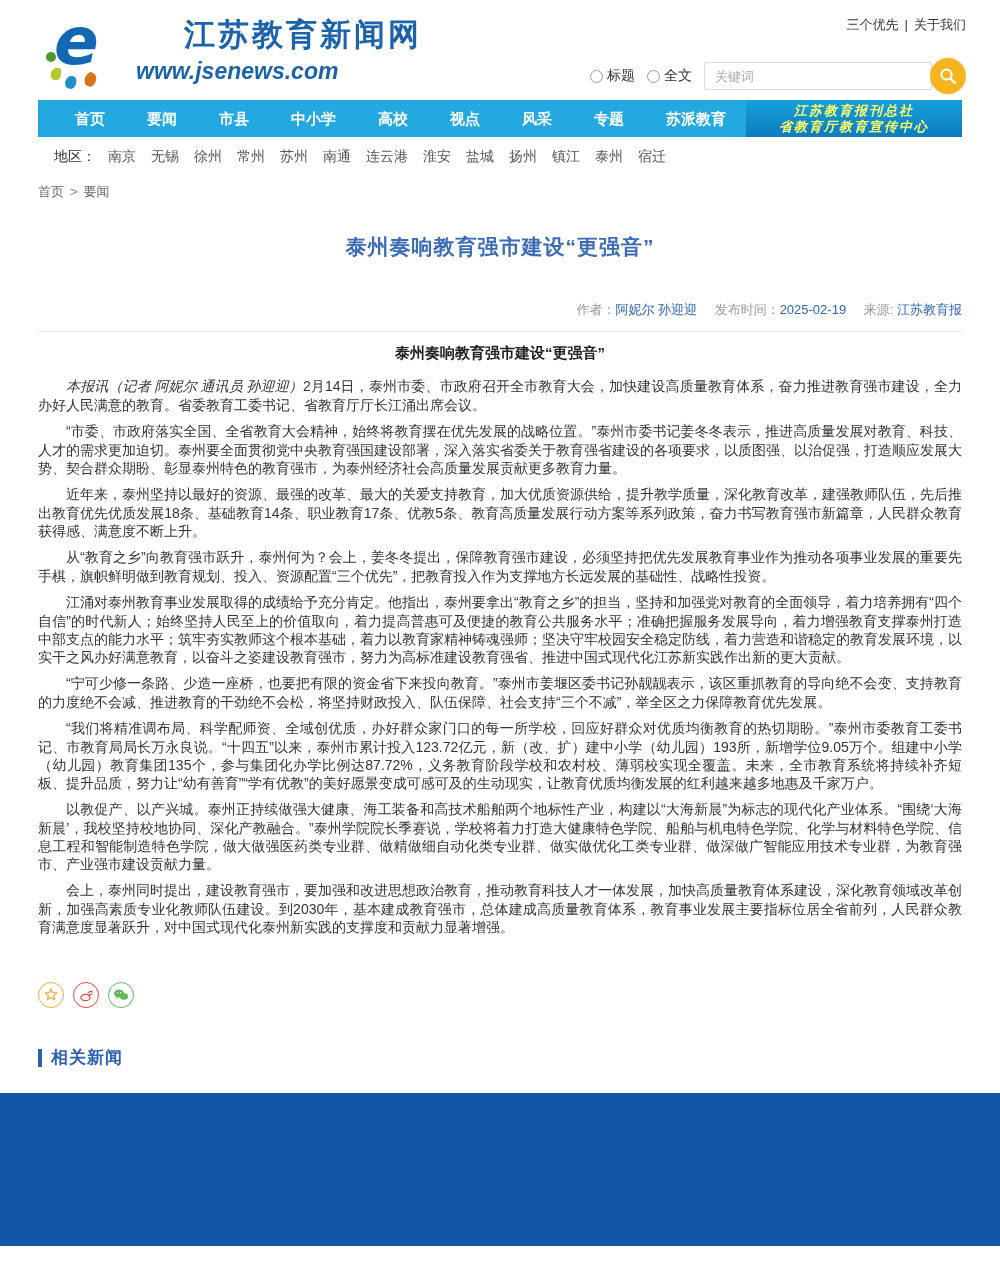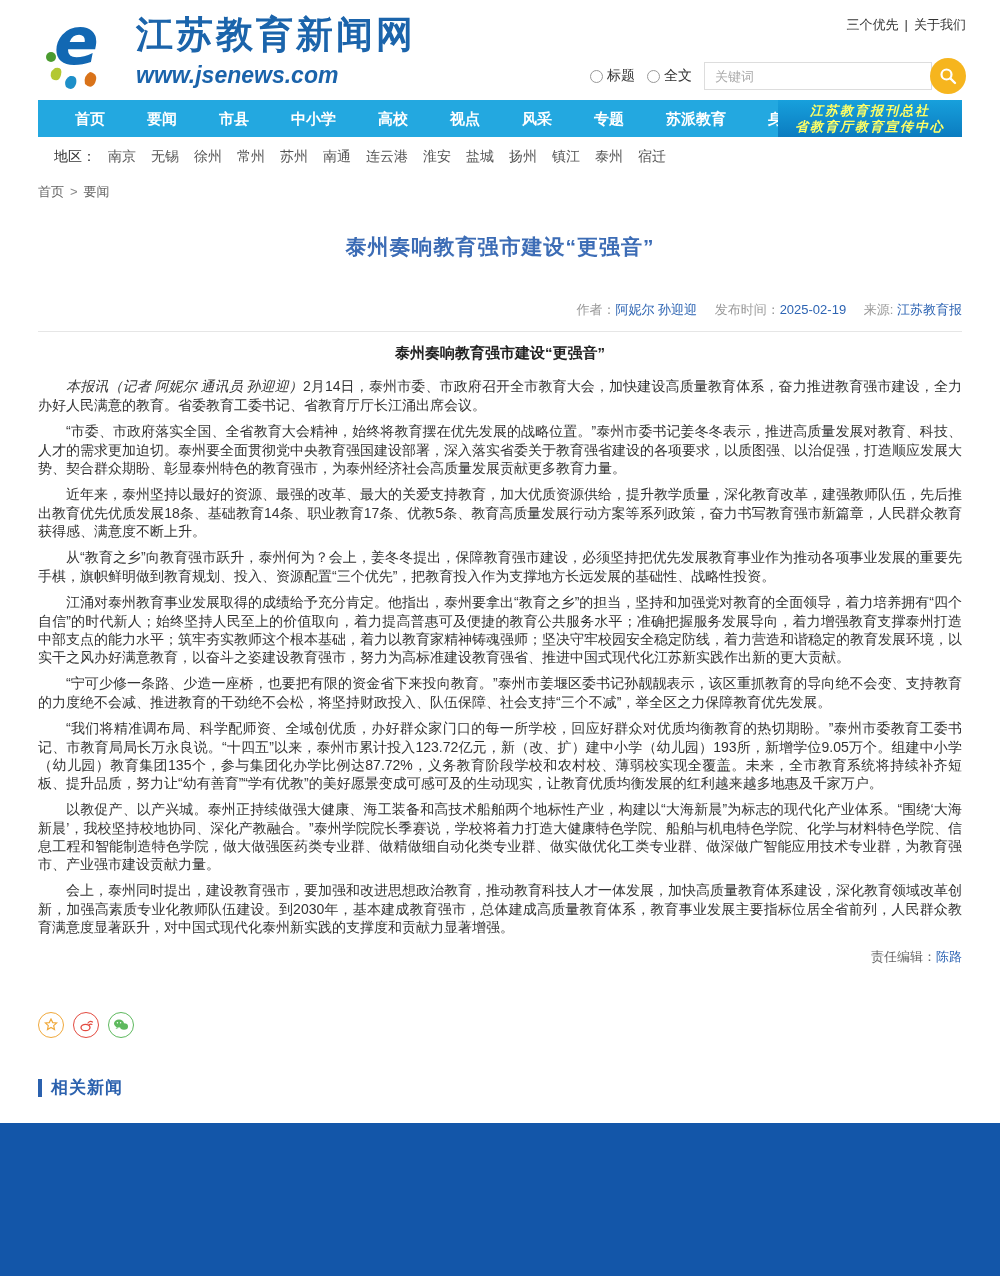"江苏教育新闻网" .logo-title { font-size: 37px -> 31px; margin-left: none -> 48px }
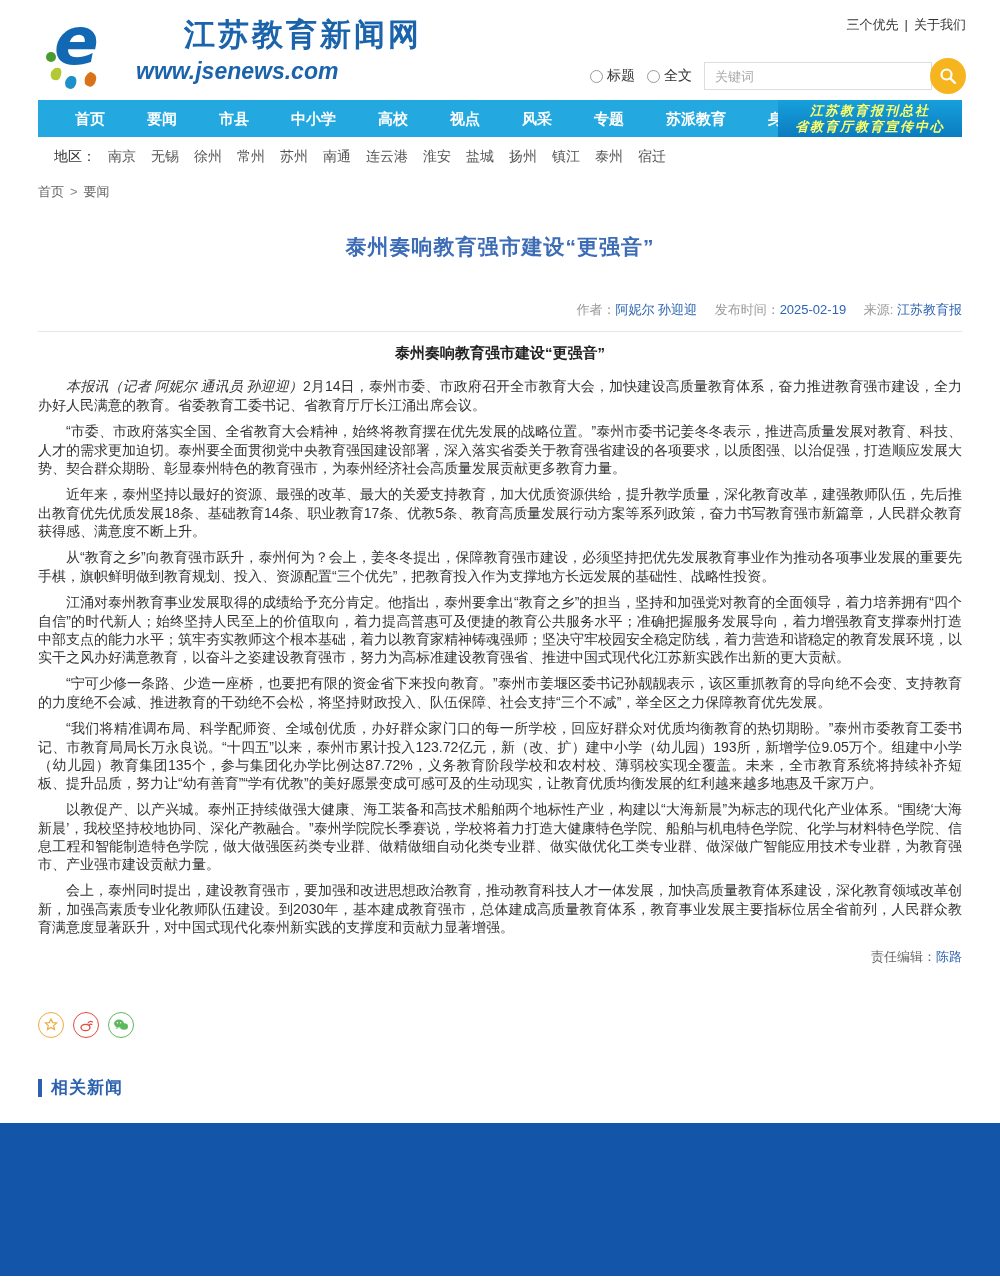"江苏教育报刊总社" .nav-badge { width: 184px -> 216px }
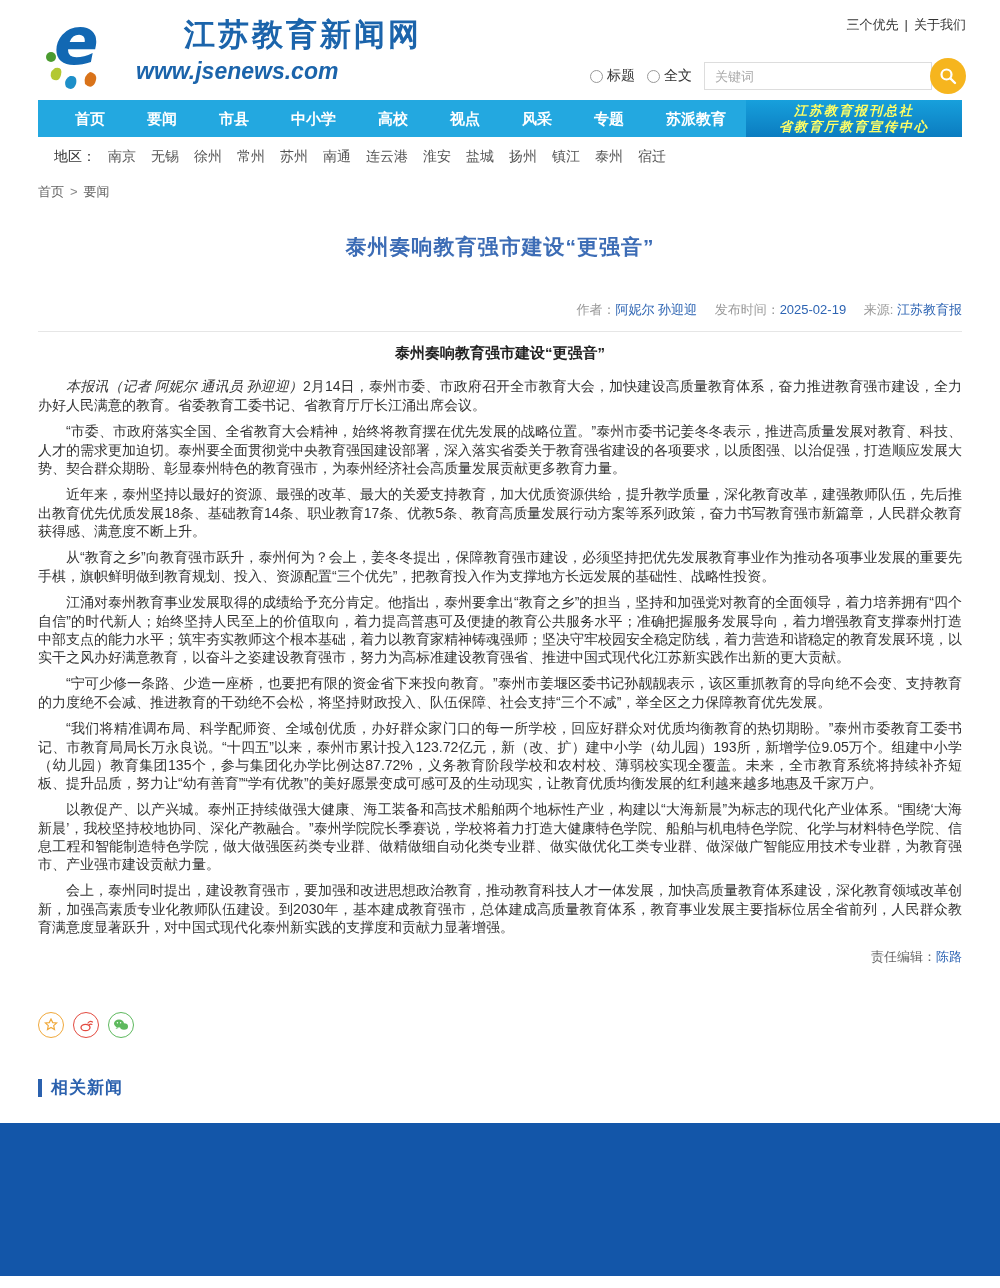"责任编辑：陈路" div.editor-row { html: <div> <span>责任编辑：</span><a>陈路</a> </div> -> none }
